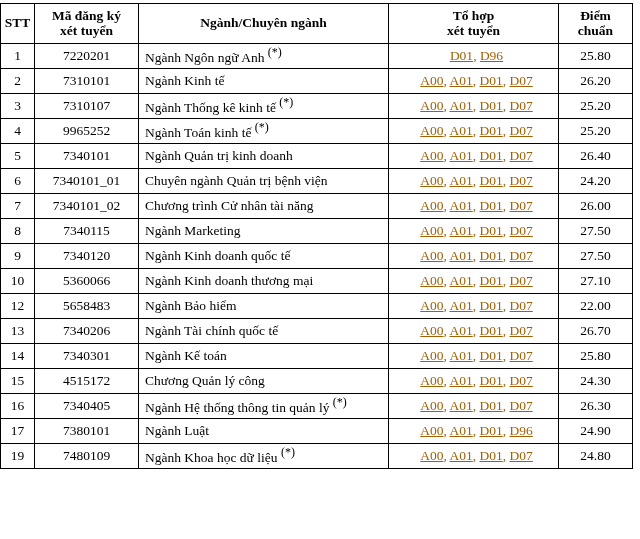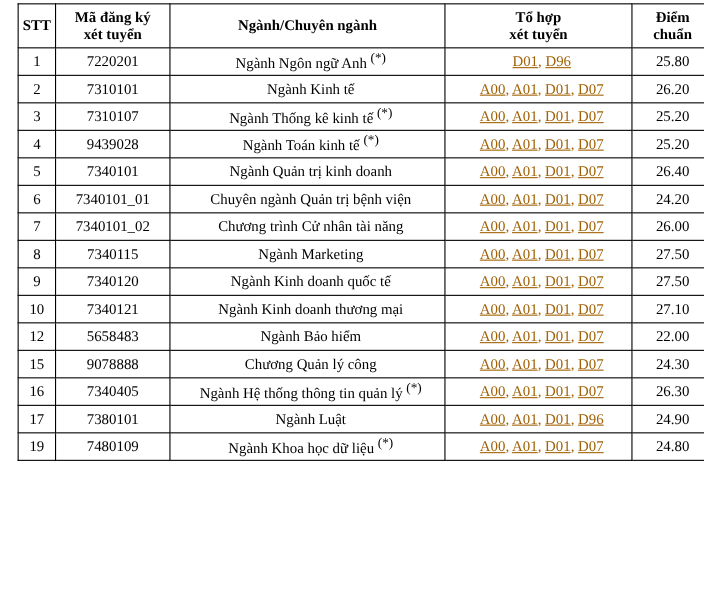"STT" .sheet { padding: 3px 2px 0 16px -> 3px 2px 0 0 }
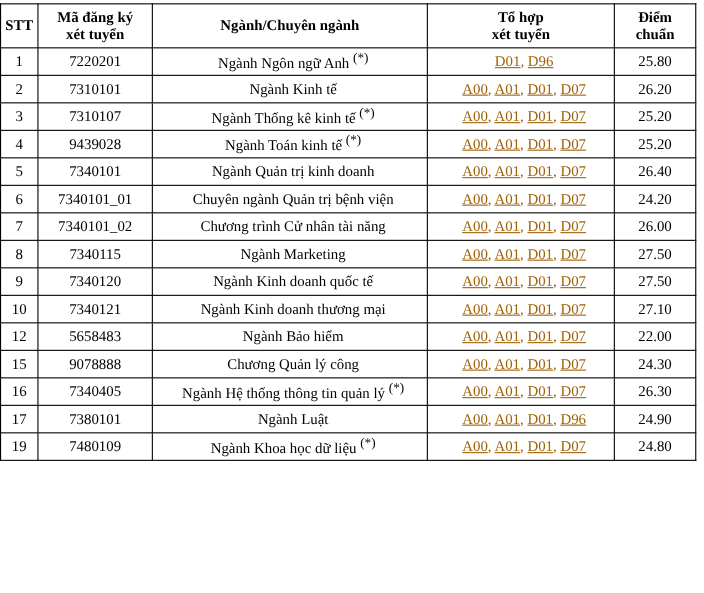"Ngành Ngôn ngữ Anh (*)" tbody td.major { text-align: center -> left }
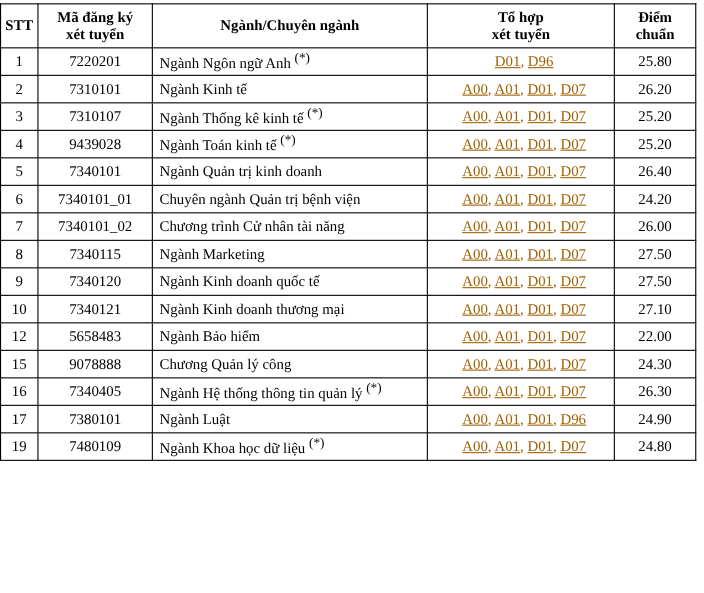"9439028" td.code { text: 9439028 -> 9965252 }
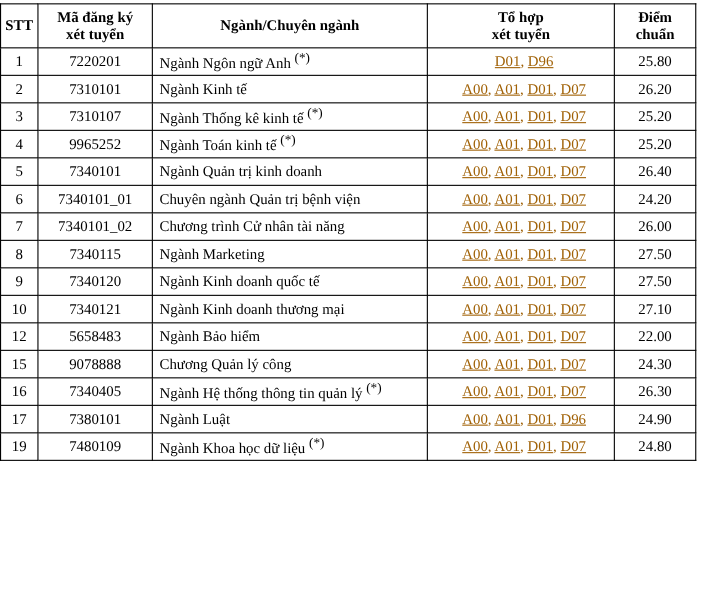"7340121" td.code { text: 7340121 -> 5360066 }
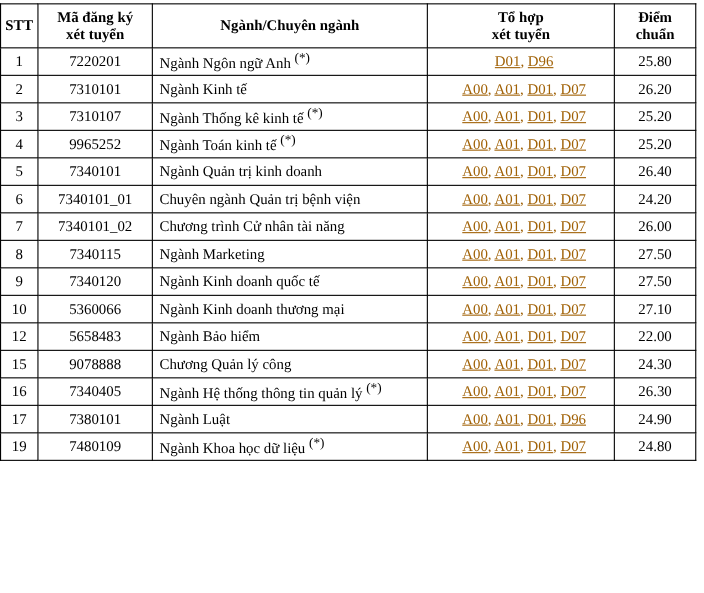"13" tr { html: none -> <tr> <td>13</td> <td>7340206</td> <td><span>Ngành Tài chính quốc tế</span></td> <td><span>A00</span>, <span>A01</span>, <span>D01</span>, <span>D07</span></td> <td>26.70</td> </tr> }
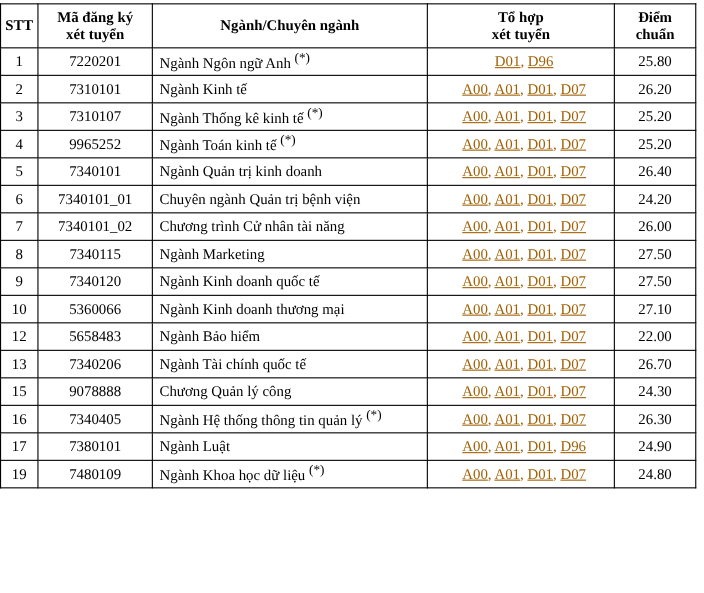"14" tr { html: none -> <tr> <td>14</td> <td>7340301</td> <td><span>Ngành Kế toán</span></td> <td><span>A00</span>, <span>A01</span>, <span>D01</span>, <span>D07</span></td> <td>25.80</td> </tr> }
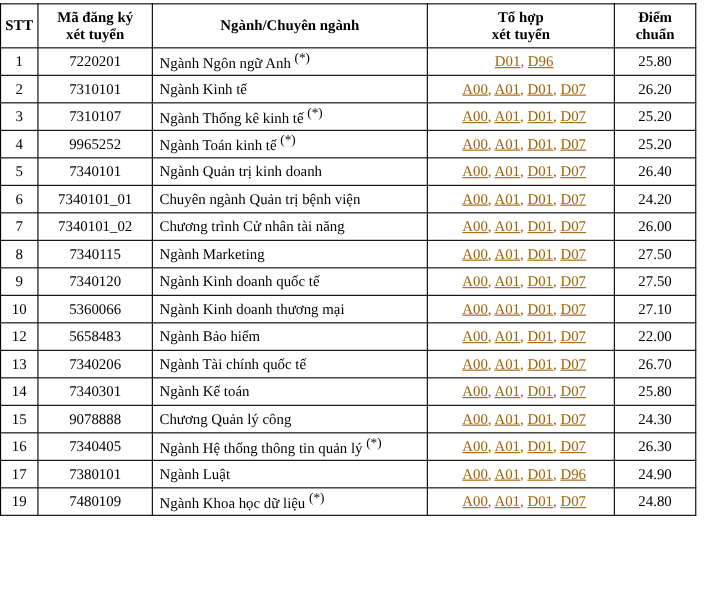"9078888" td.code { text: 9078888 -> 4515172 }
